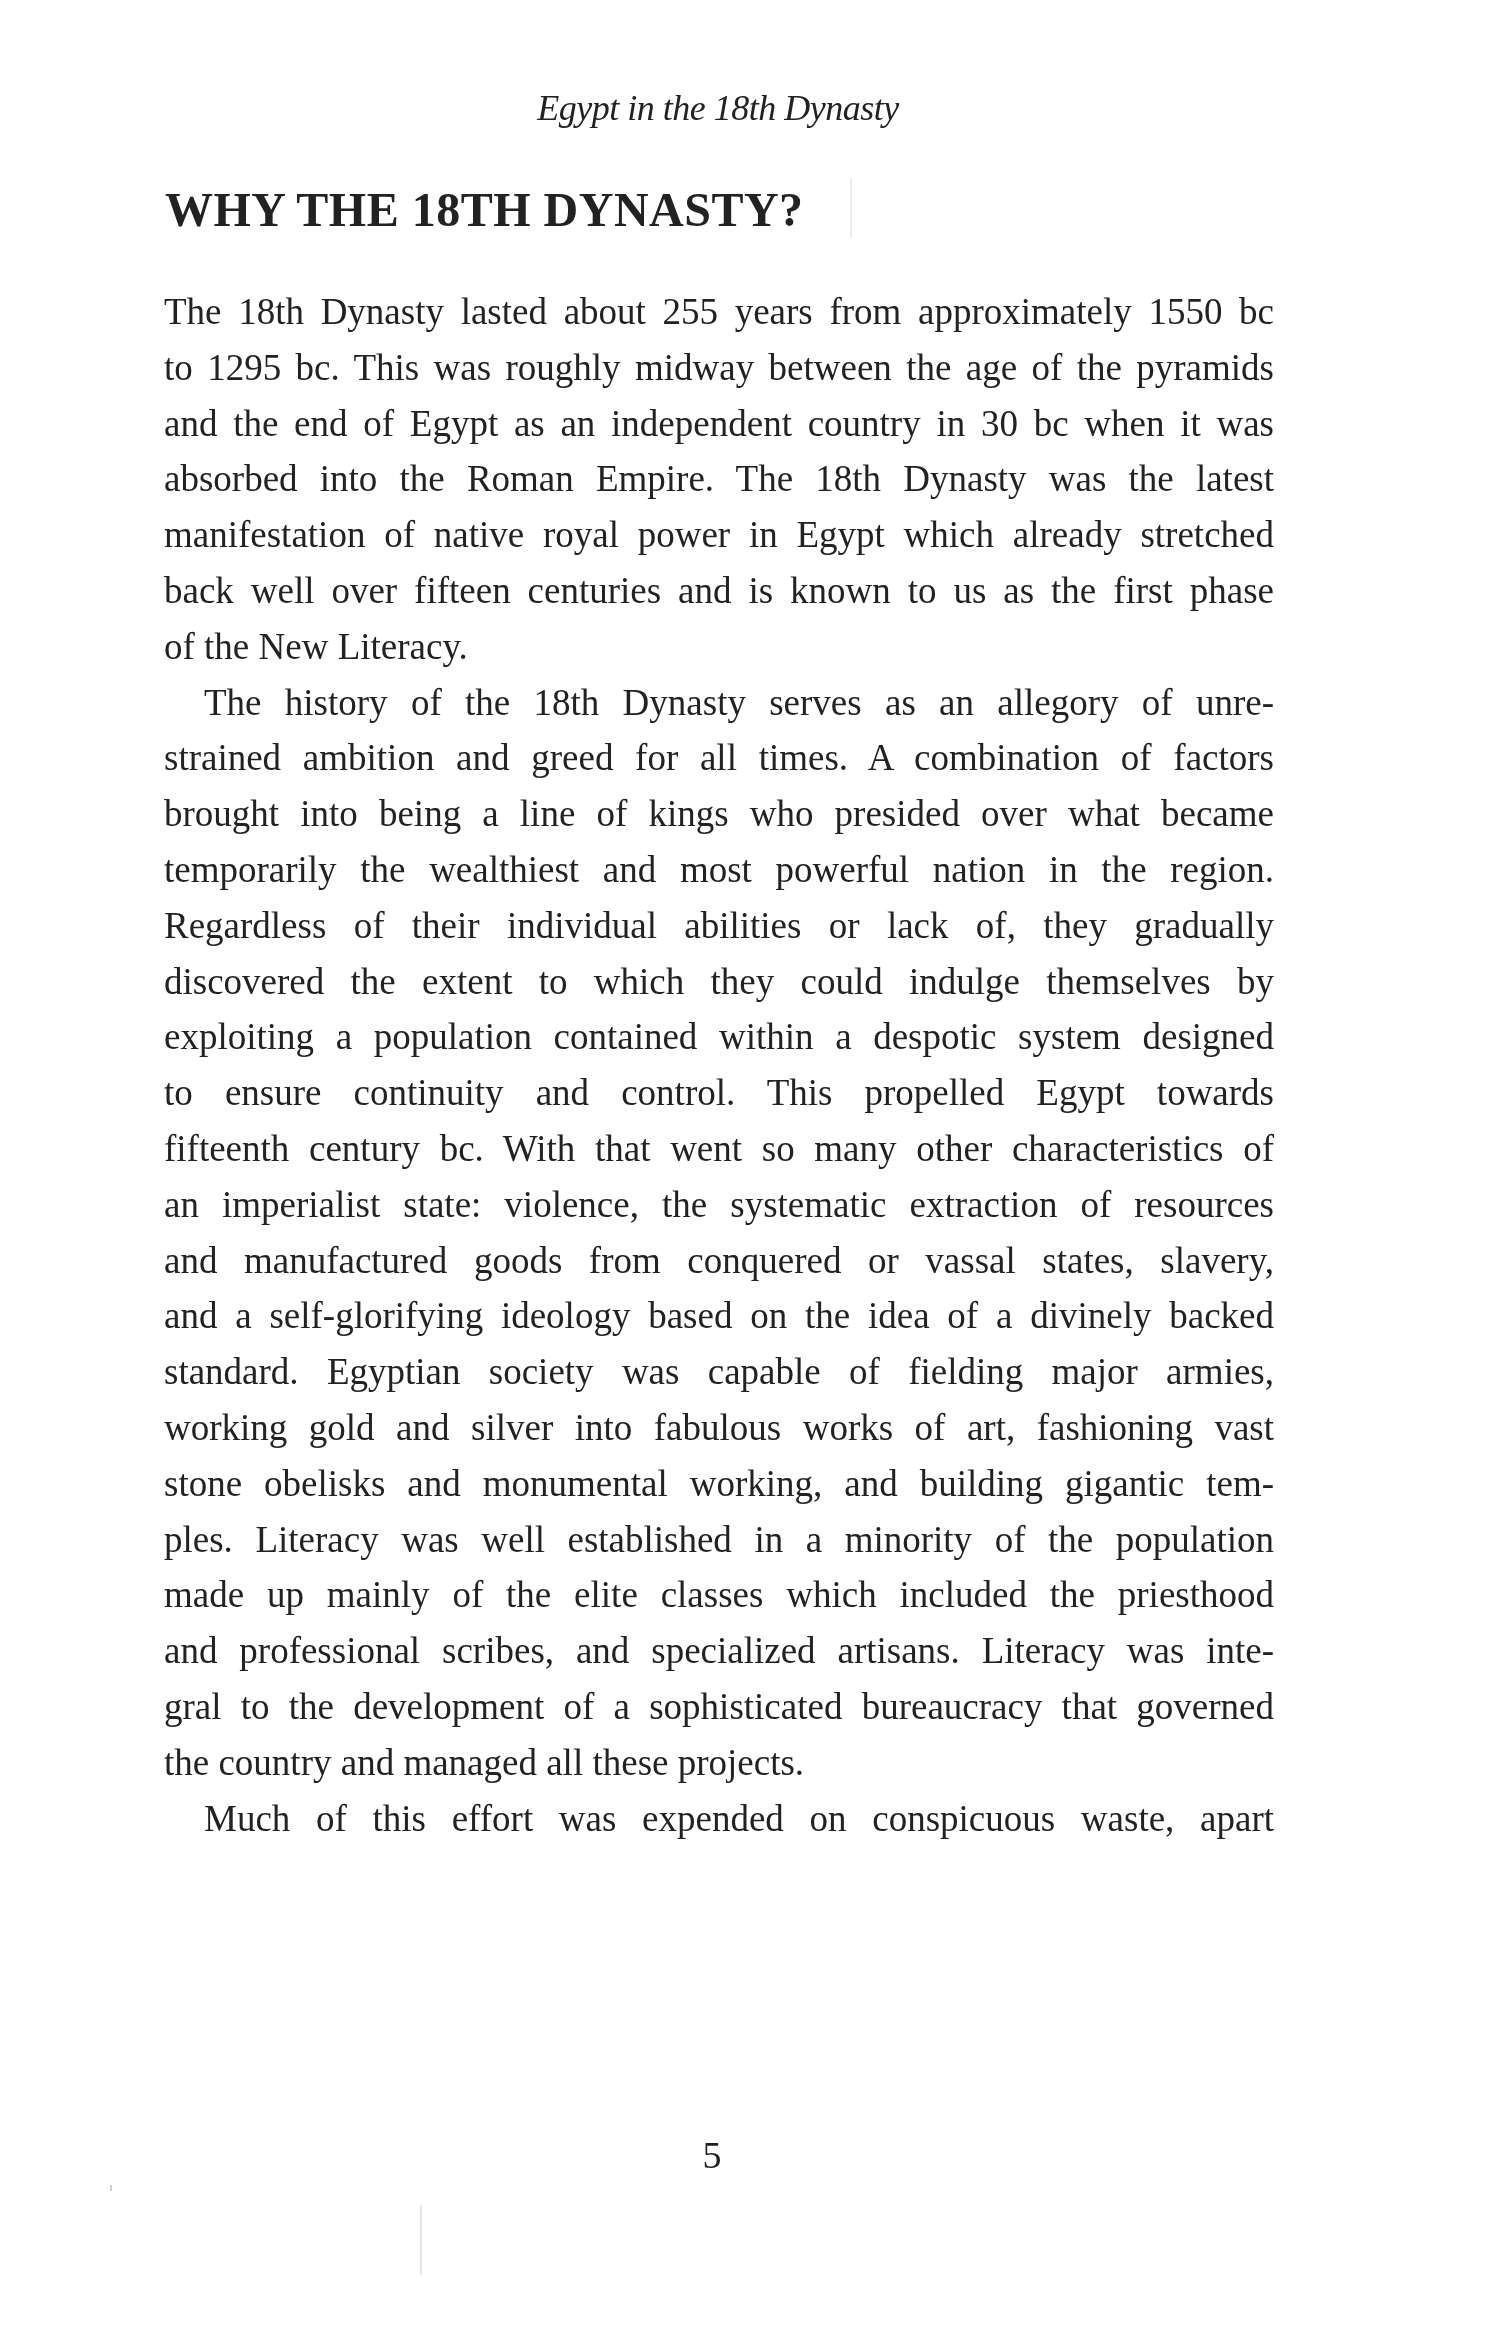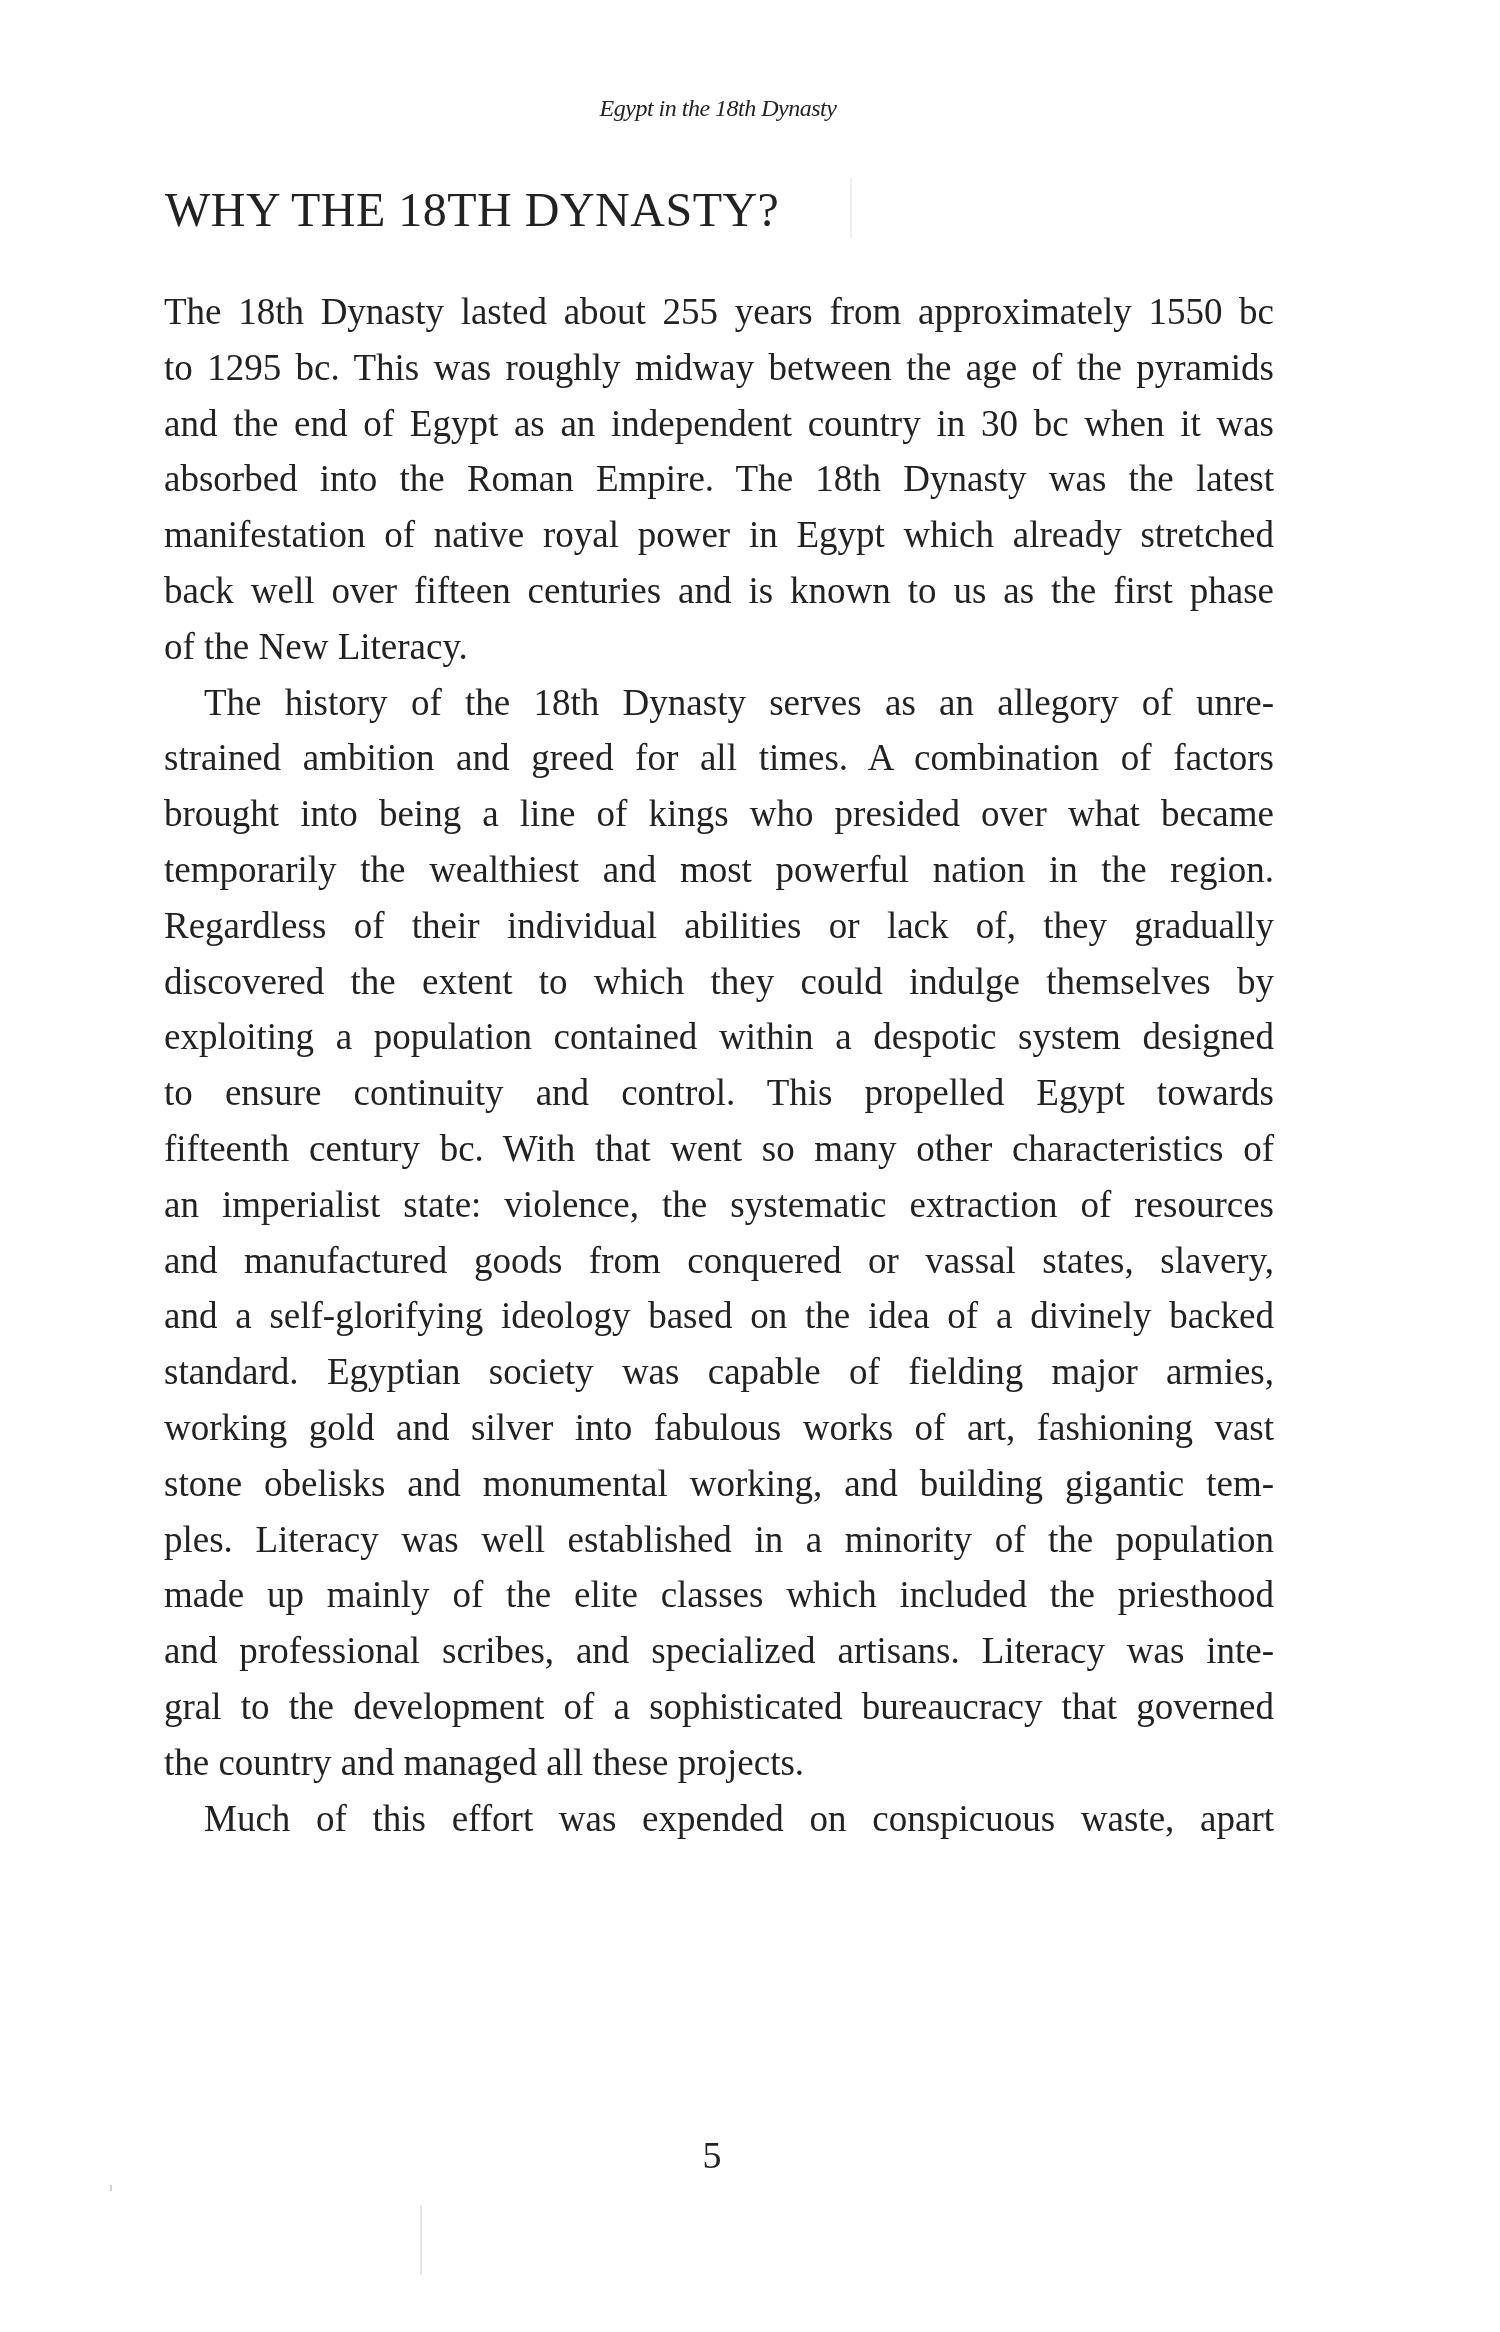"Egypt in the 18th Dynasty" .running-header { font-size: 24px -> 36px }
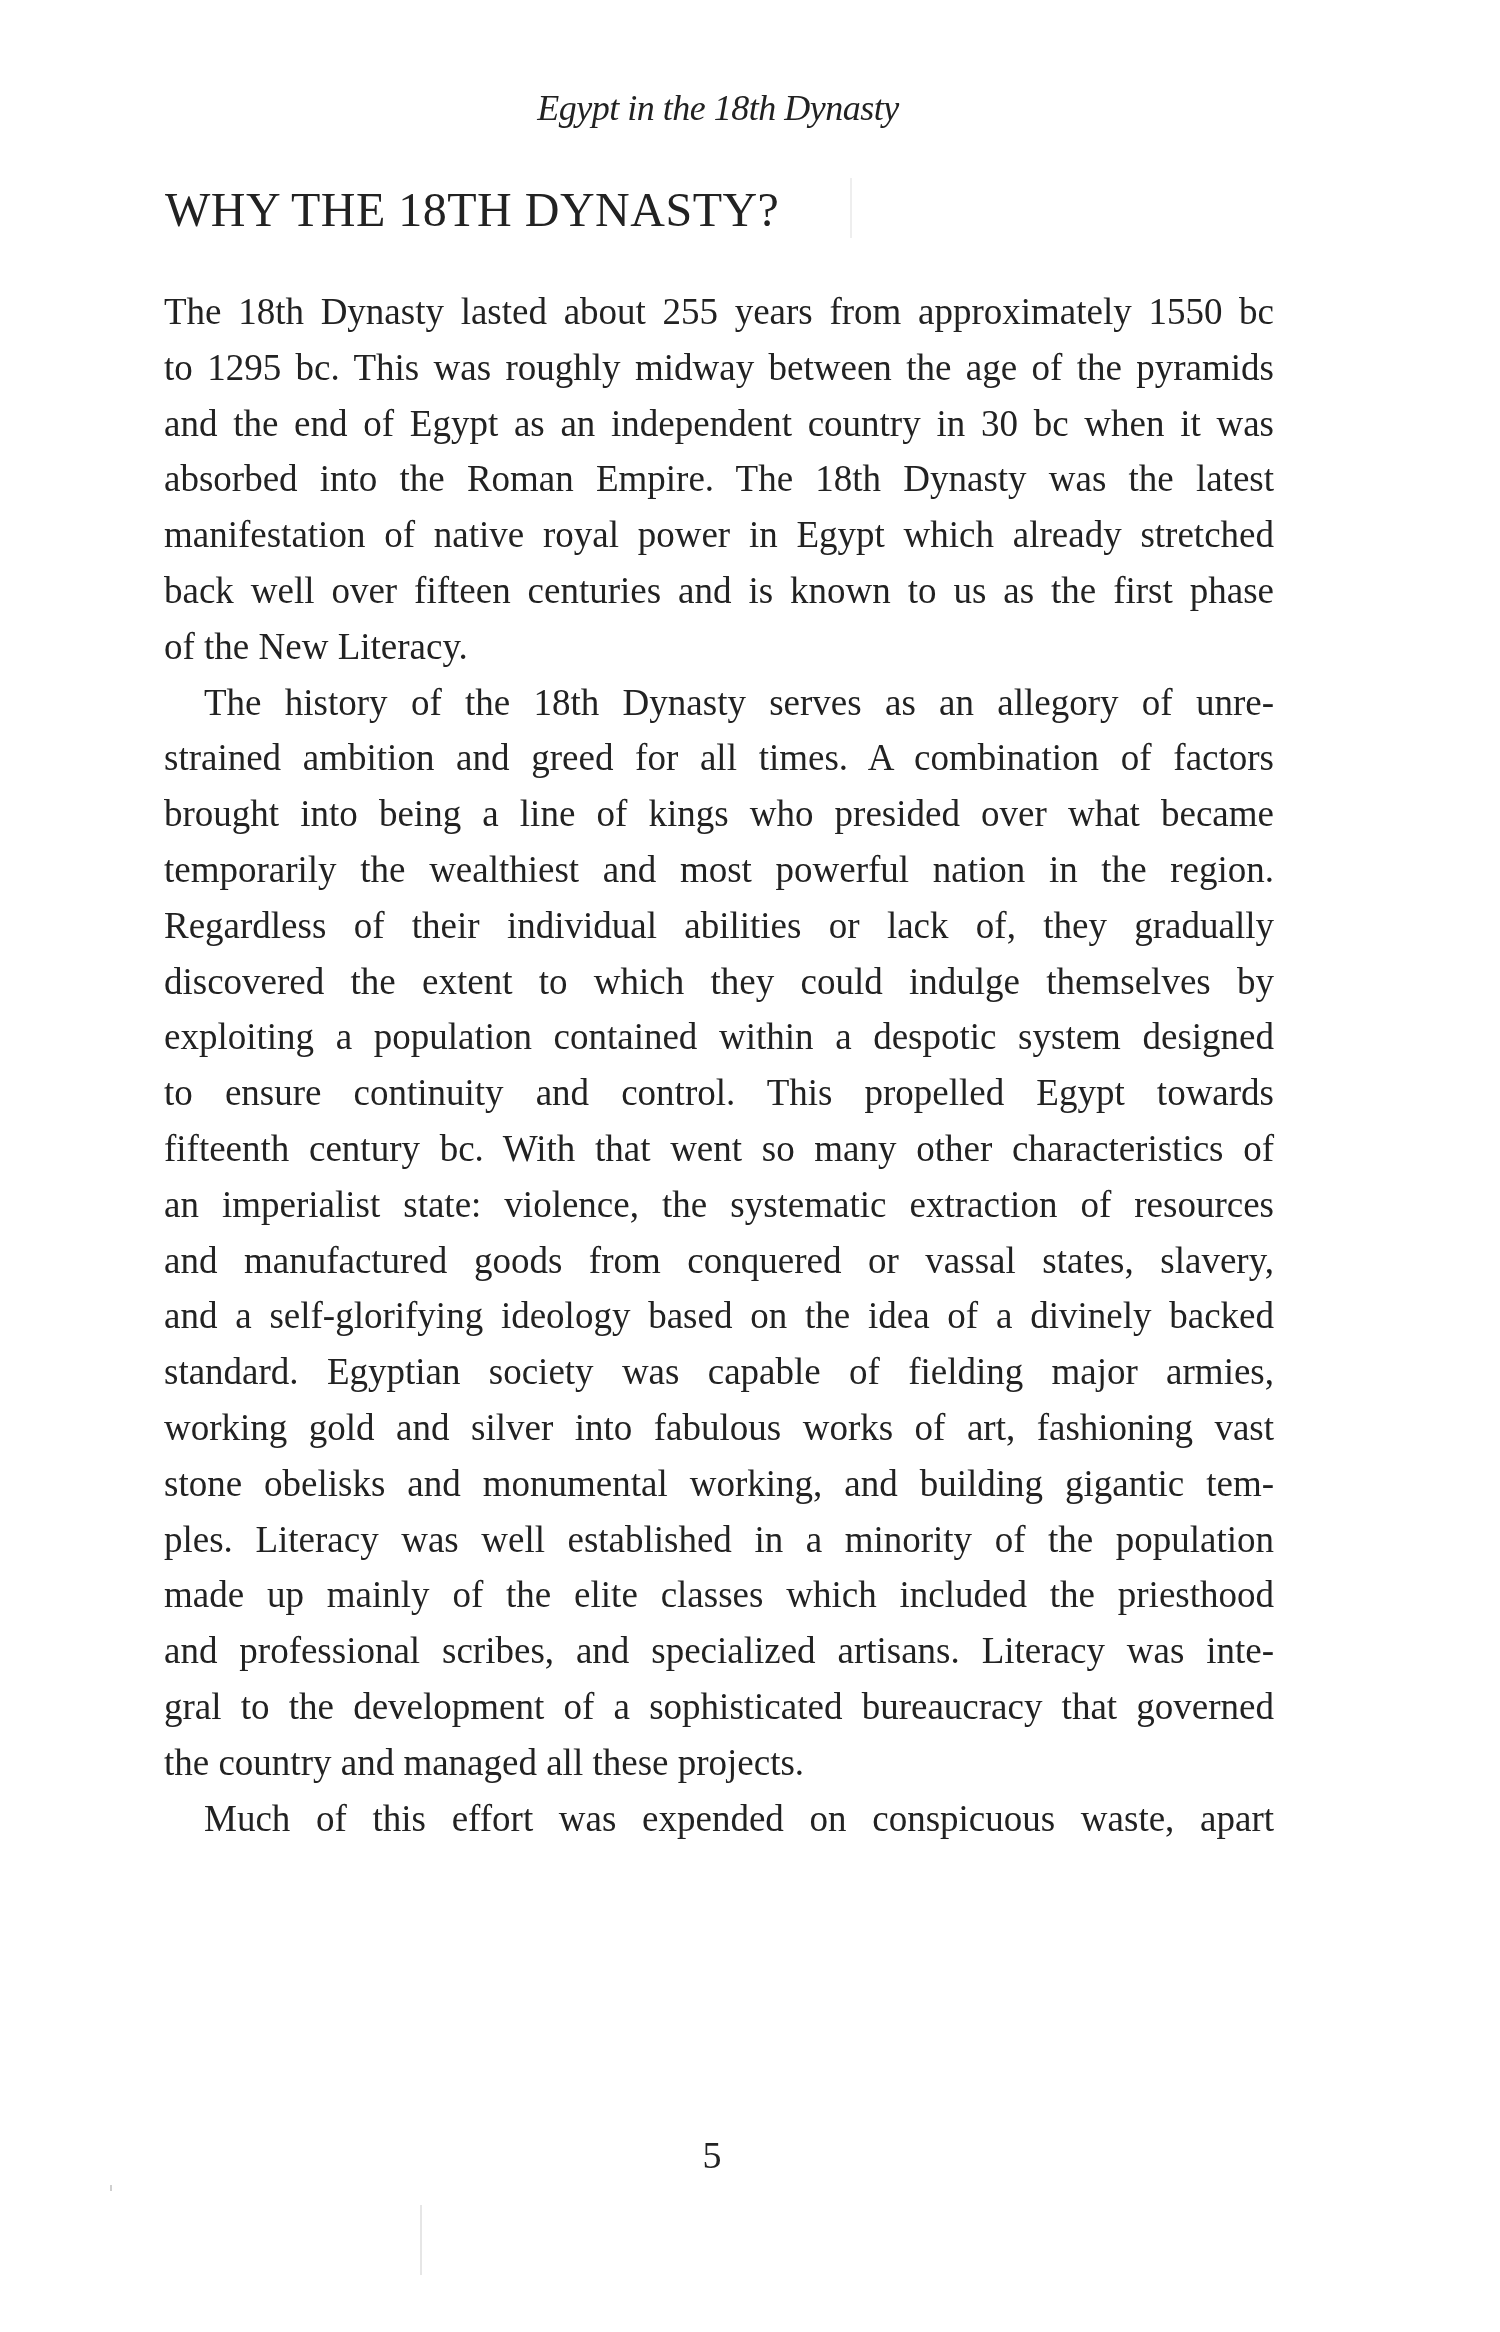"WHY THE 18TH DYNASTY?" .chapter-heading { font-weight: normal -> bold }
